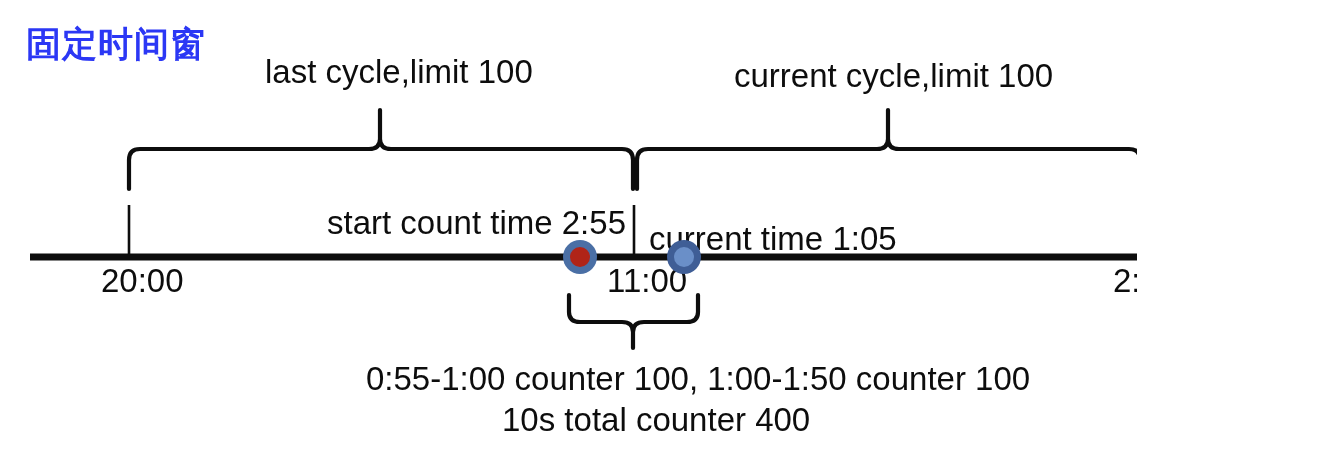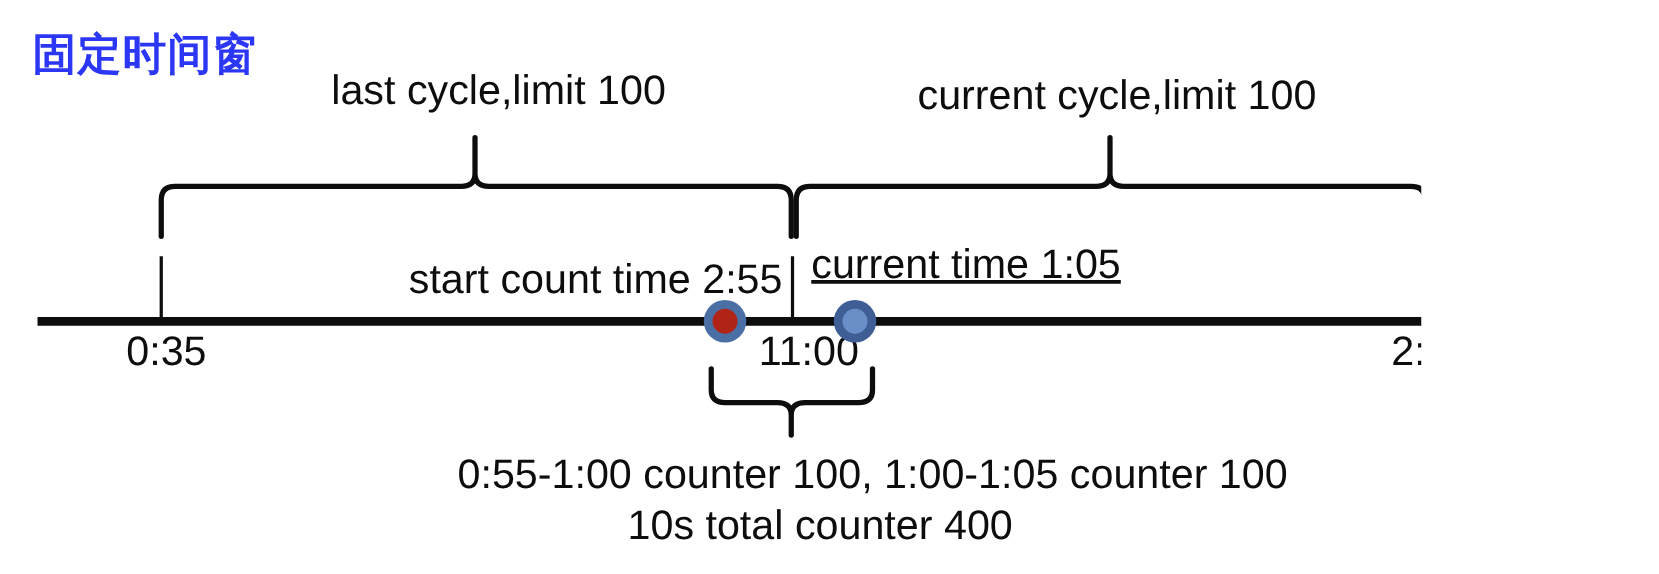"current time 1:05" #label-current-time { text-decoration: underline -> none; top: 194px -> 222px }
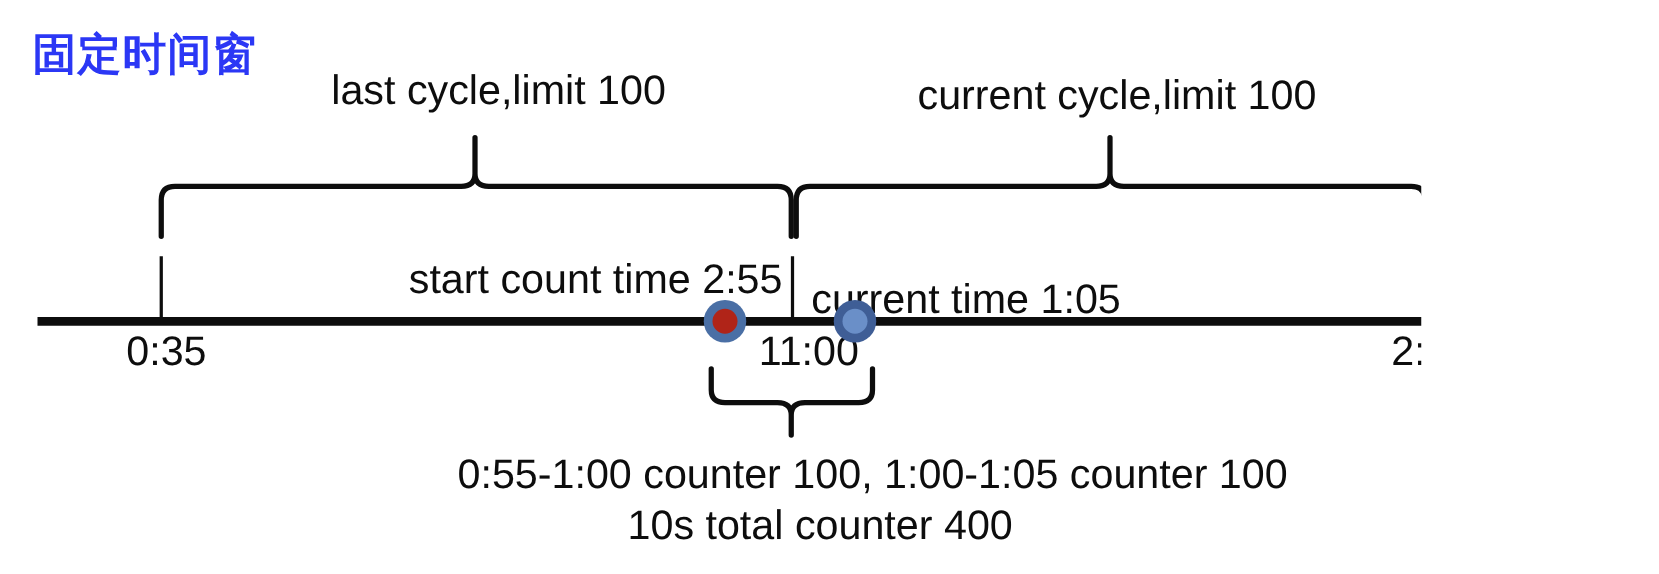"0:35" div.abs { text: 0:35 -> 20:00 }
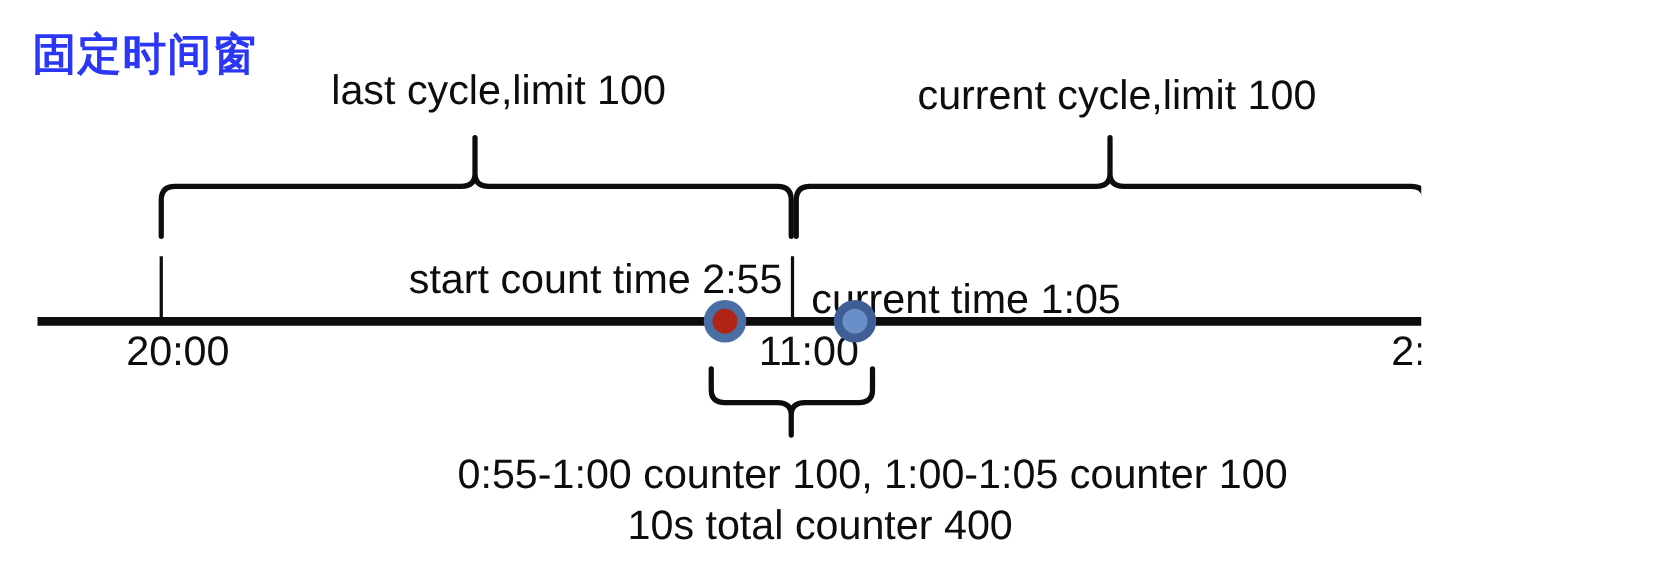"0:55-1:00 counter 100, 1:00-1:05 counter" div.abs { text: 1:00-1:05 -> 1:00-1:50 }
